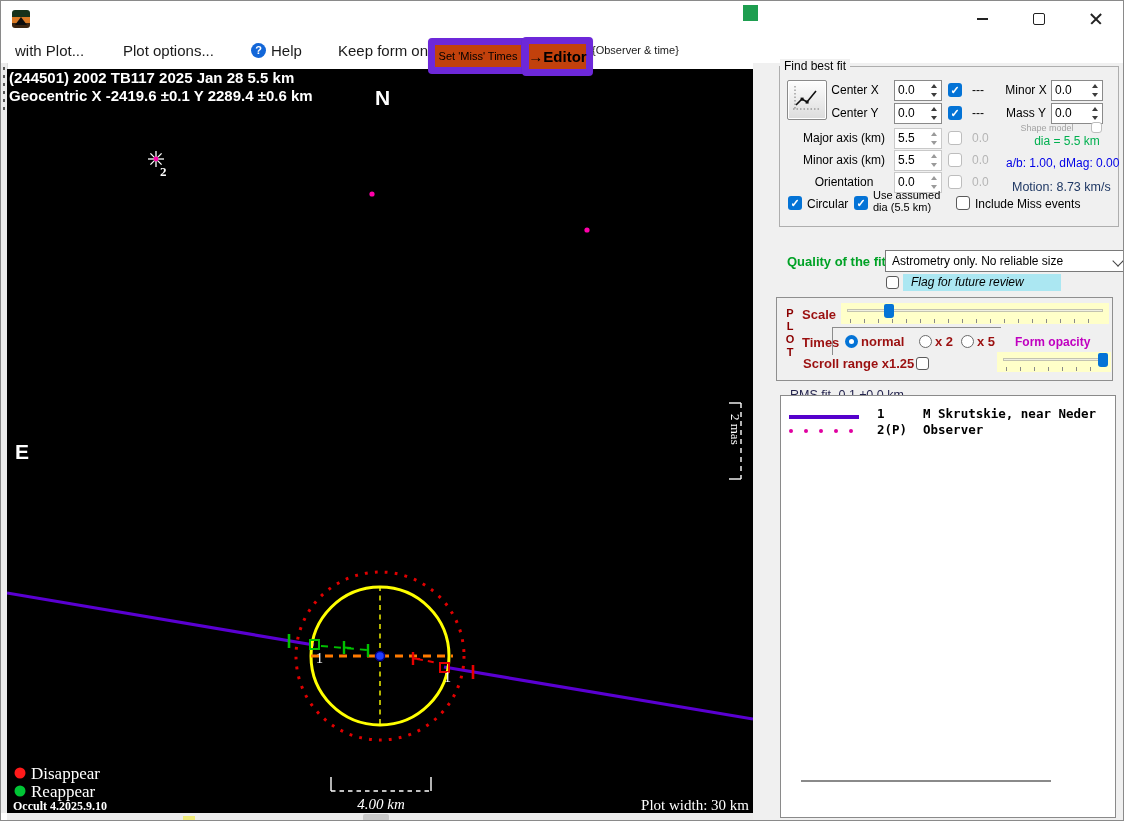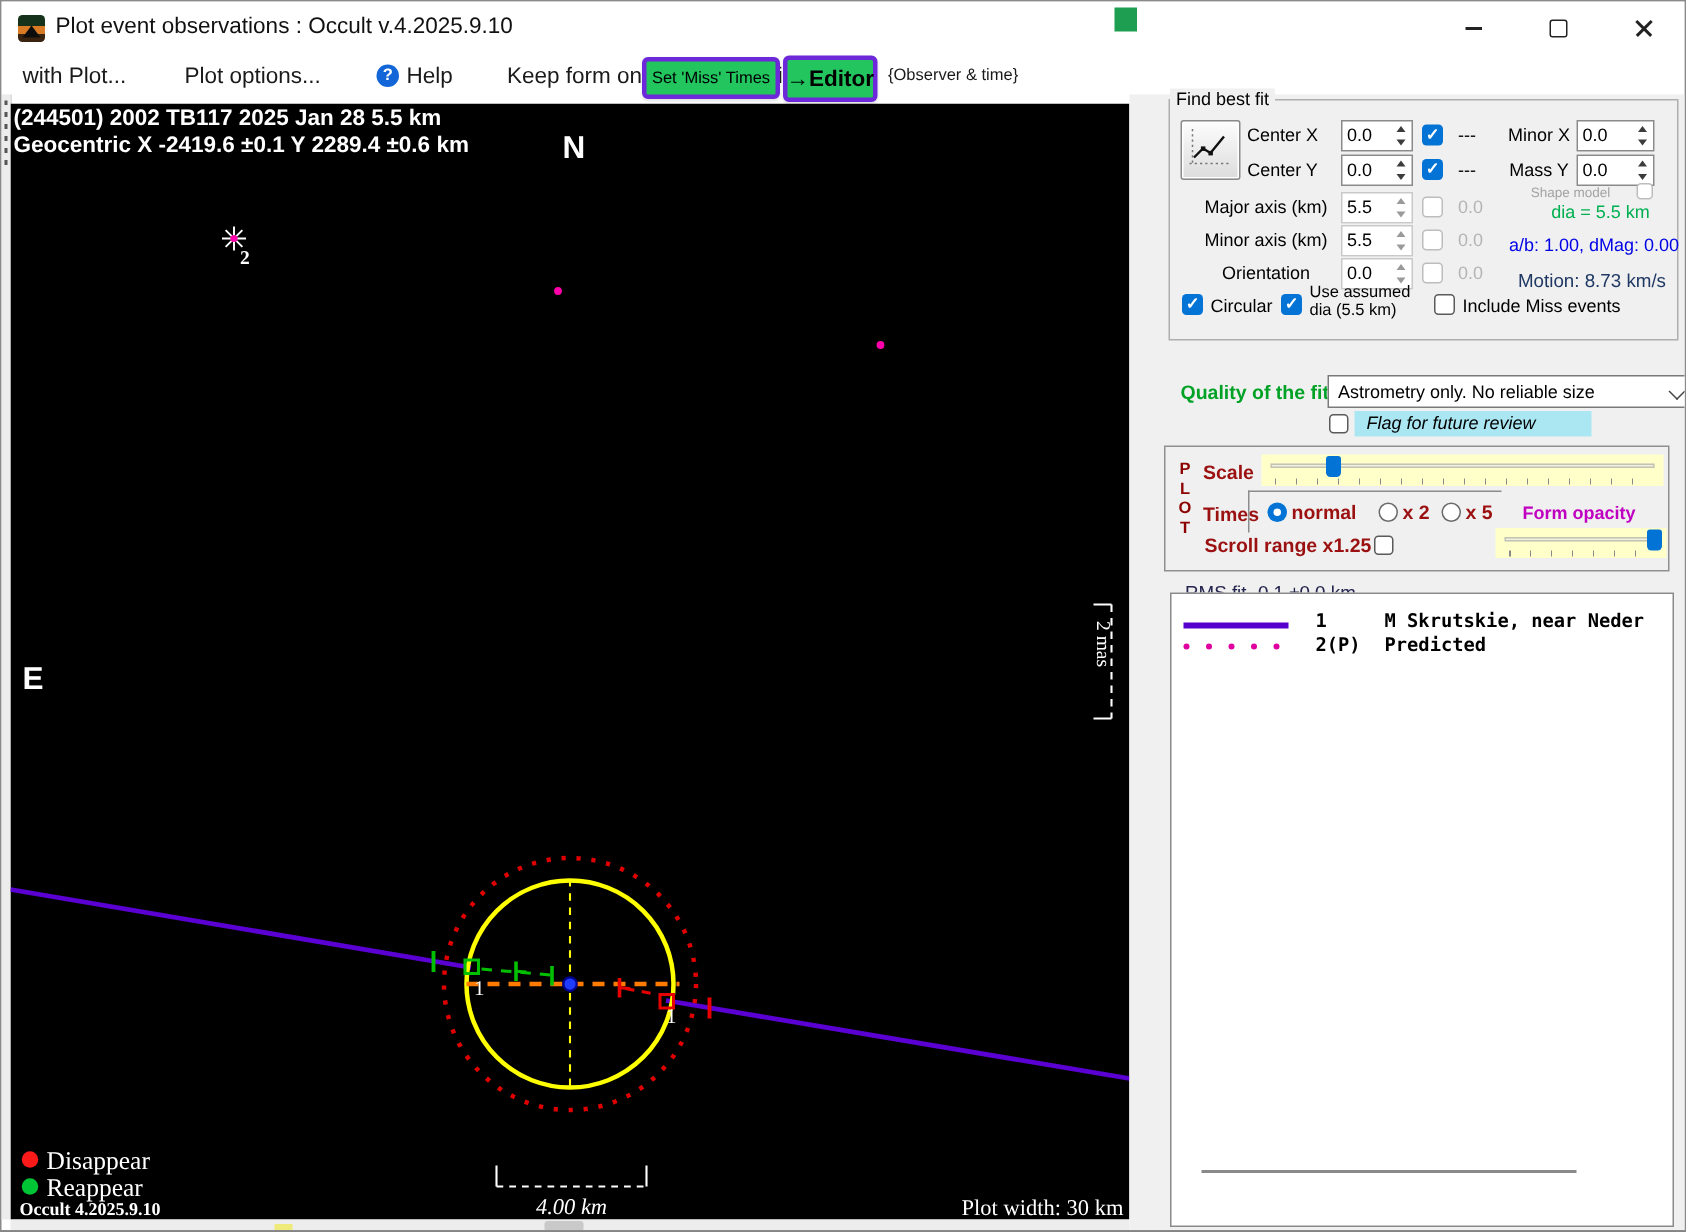"Plot event observations : Occult" div.title { html: <div>Plot event observations : Occult v.4.2025.9.10</div> -> none }
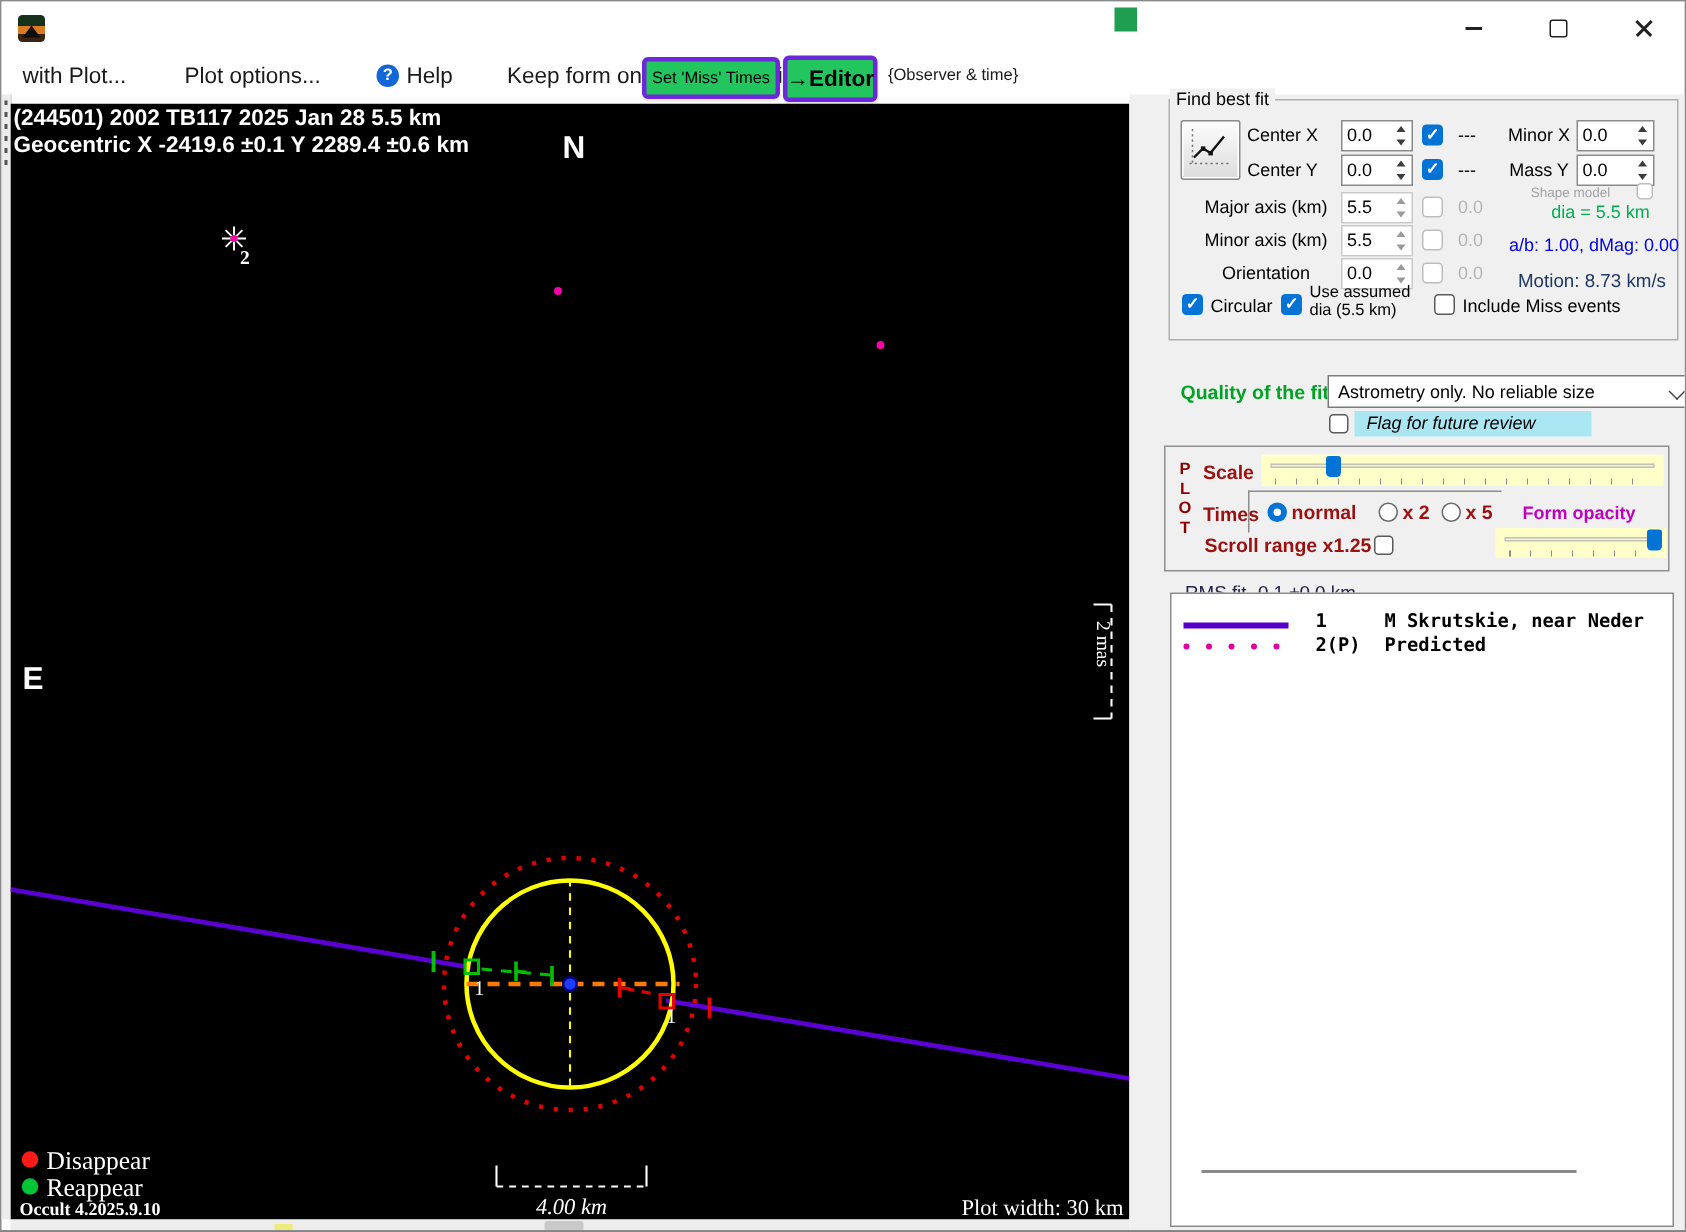"Set 'Miss' Times" .flt-btn { background: #22c55e -> #c2410c; border: 3px solid #6d28d9 -> 7px solid #6d28d9 }
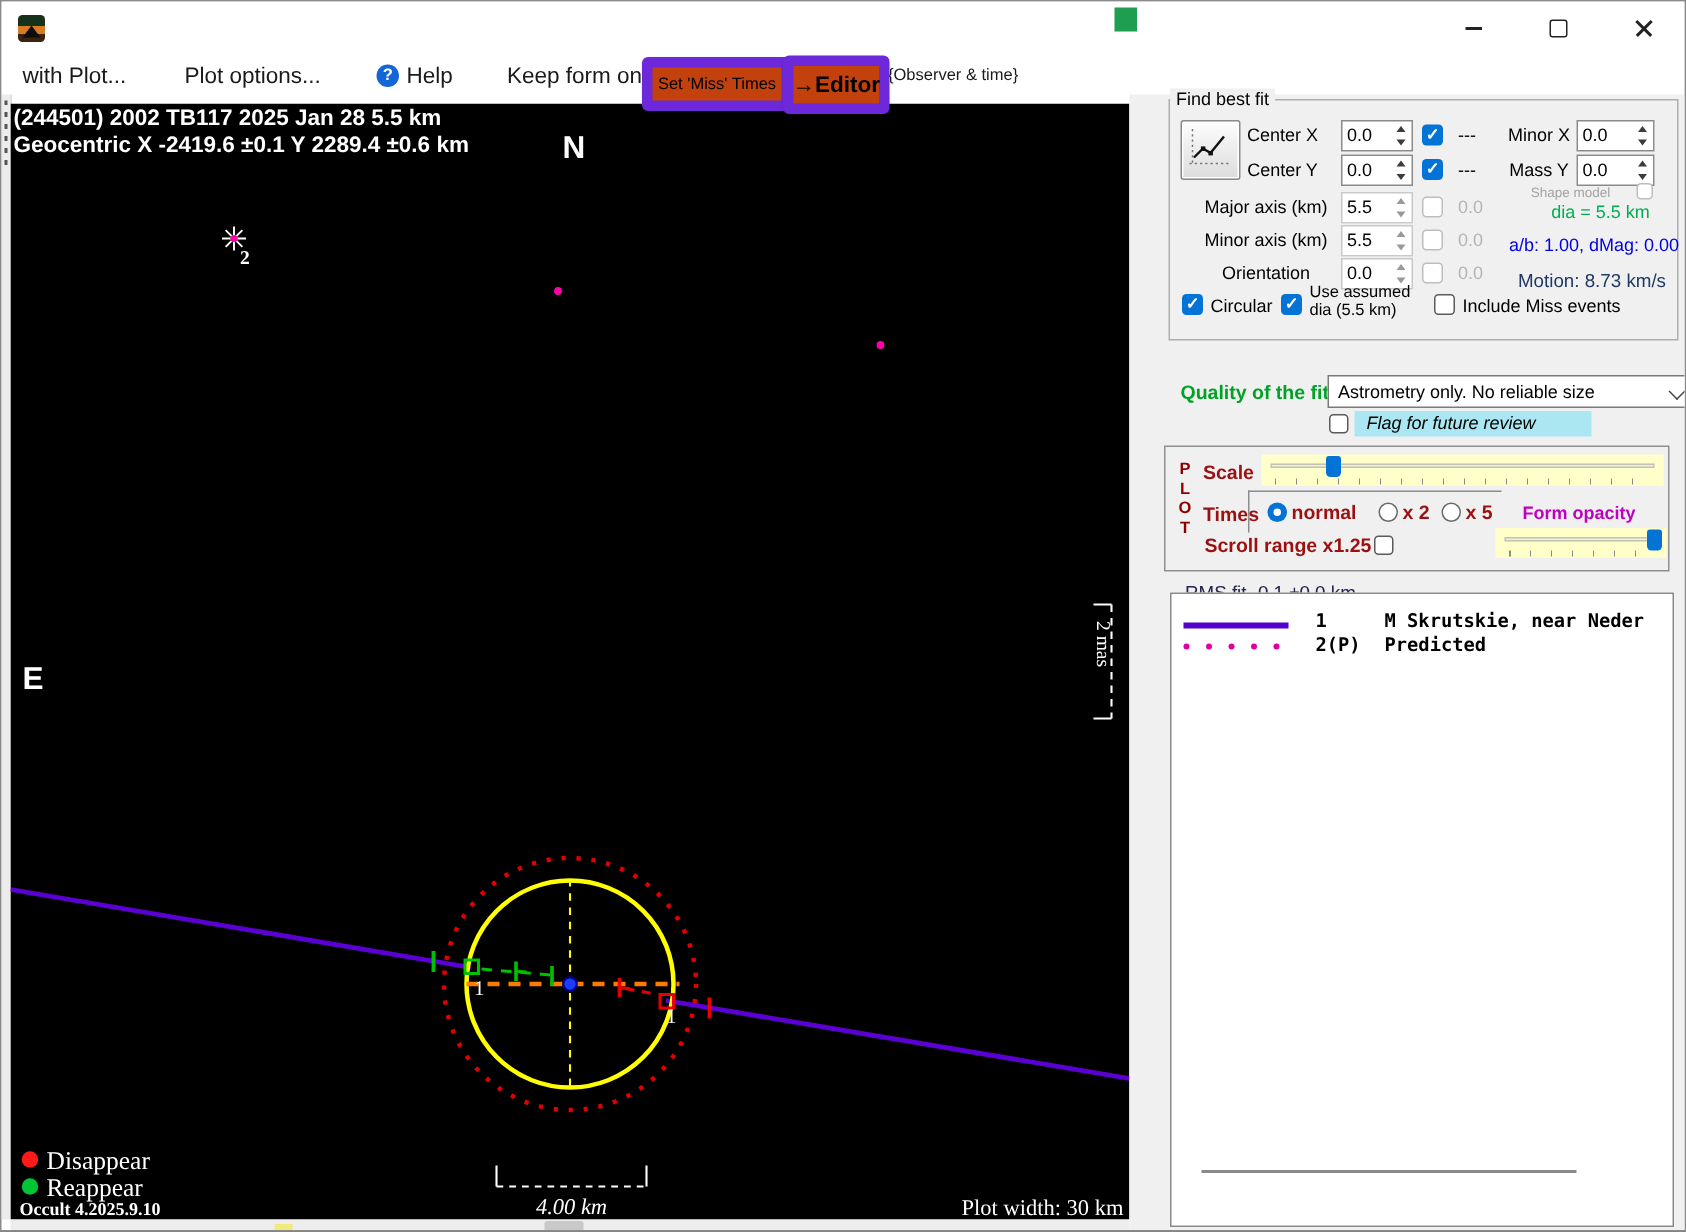"Predicted" div.mono { text: Predicted -> Observer }
